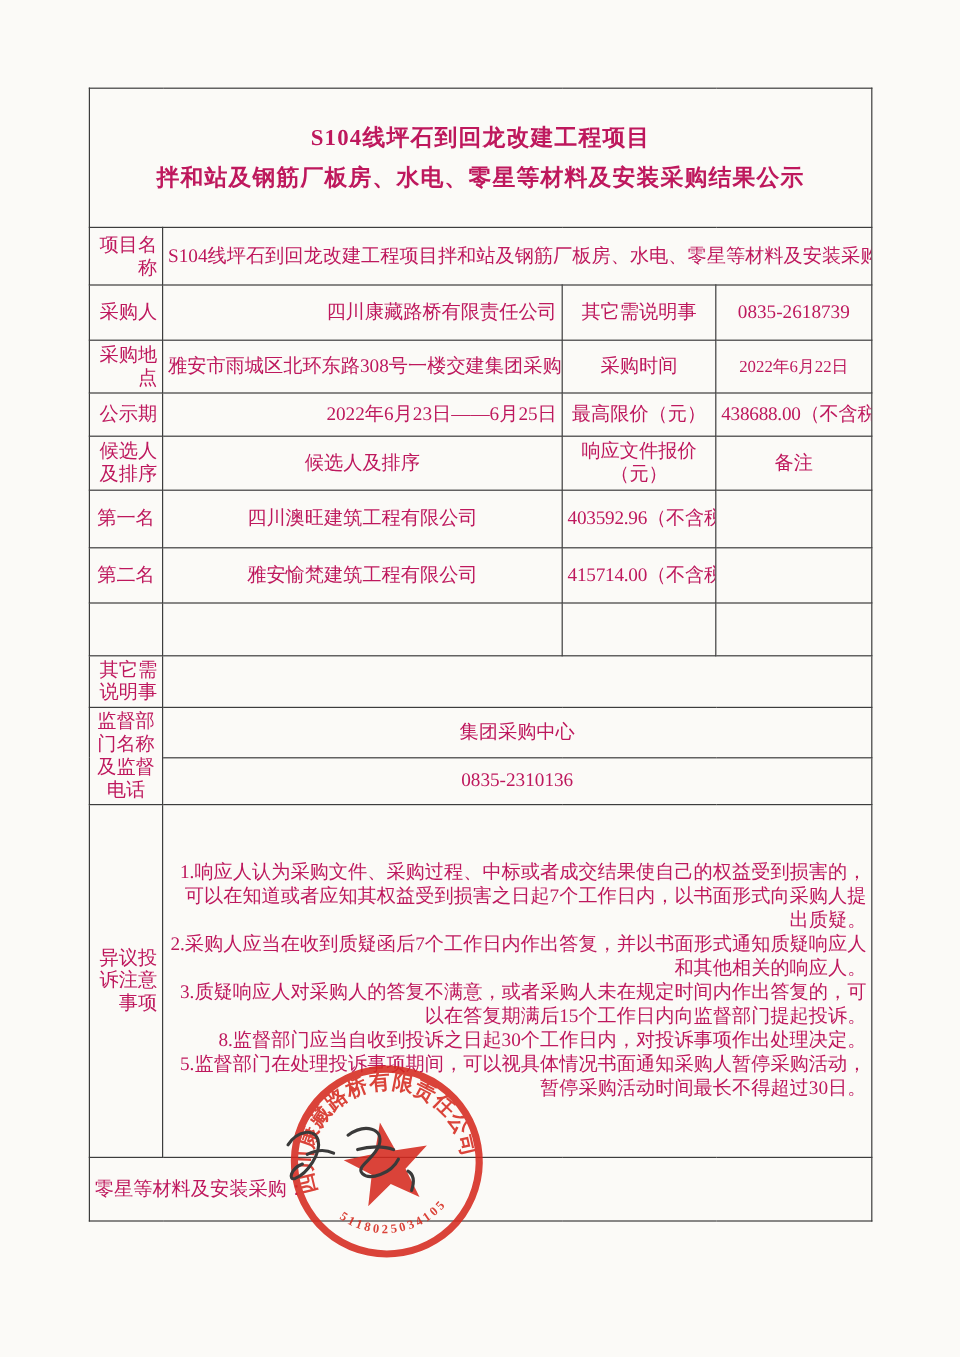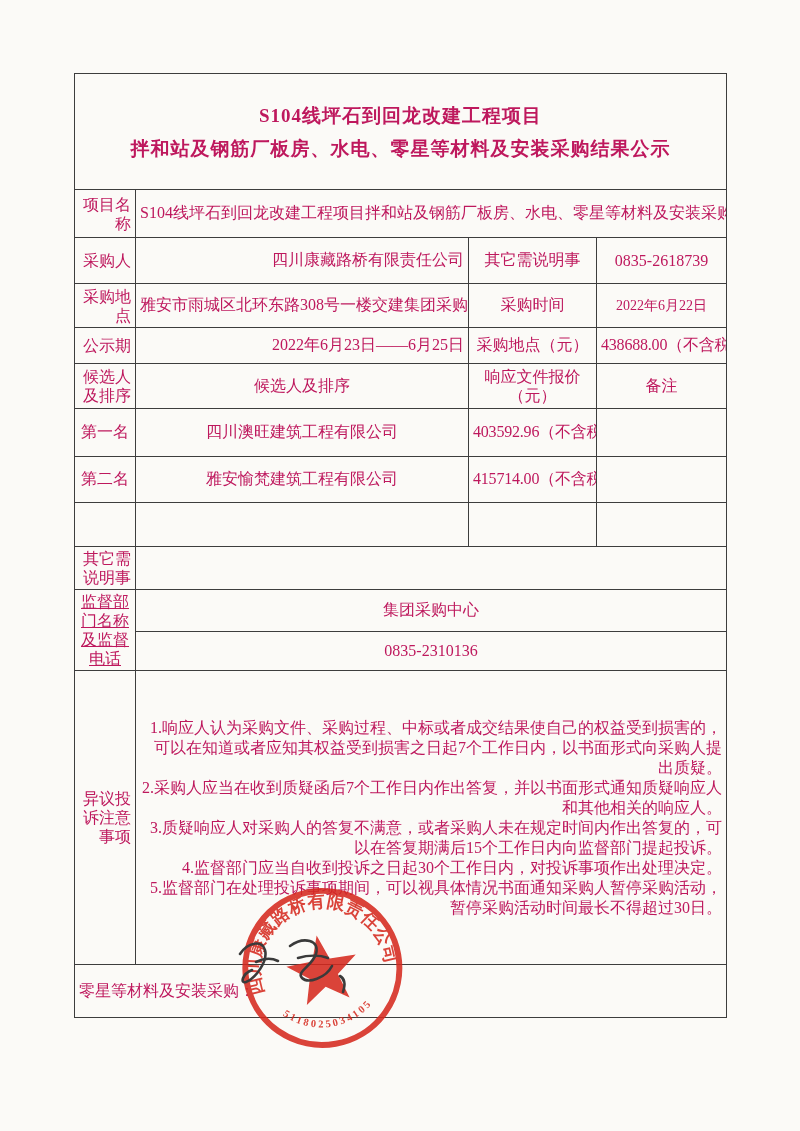"采购地点（元）" td.ctr { text: 采购地点 -> 最高限价 }
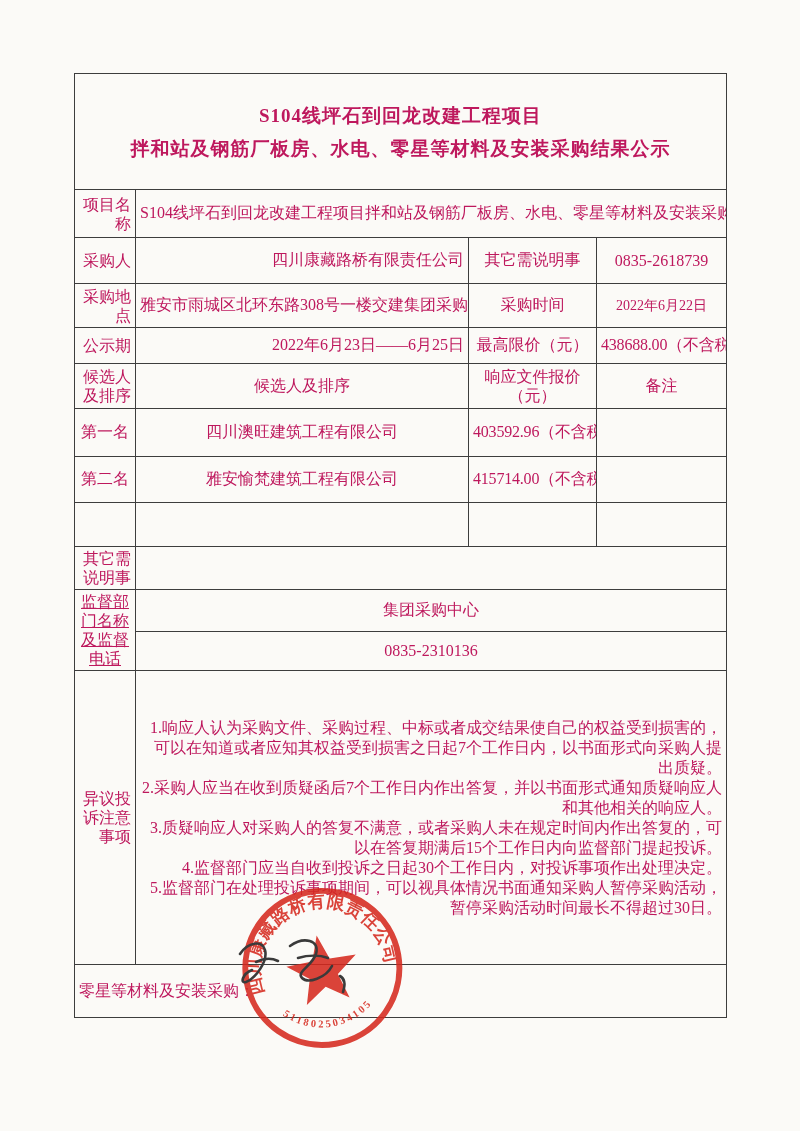"监督部门名称及监督电话" .sup-label { text-decoration: underline -> none }
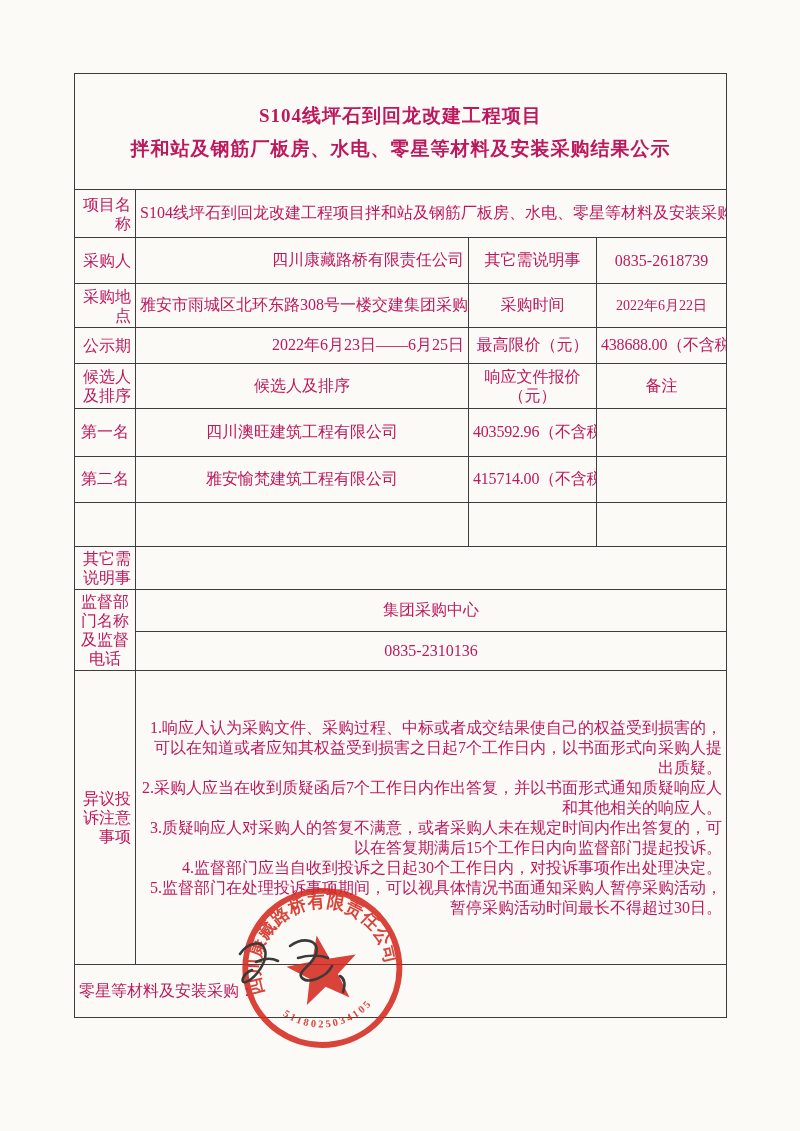"4.监督部门应当自收到投诉之日起30个工作日内，对投诉事项作出处理决定。" p.obj-line { text: 4 -> 8 }
